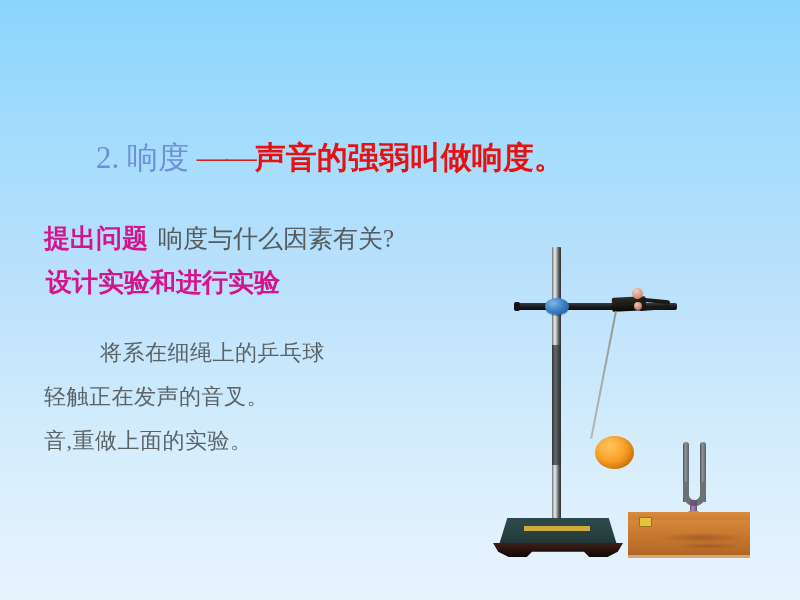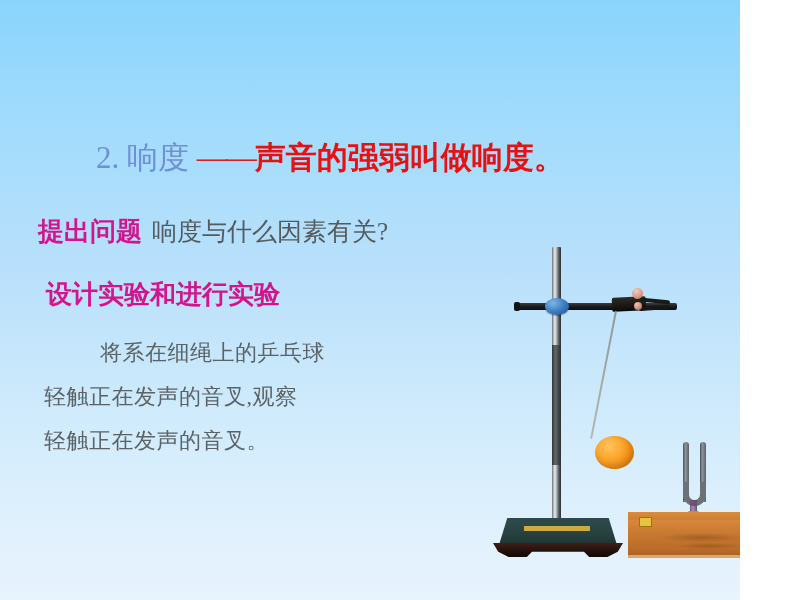"2. 响度 ——声音的强弱叫做响度。" #slide { width: 740px -> 800px }
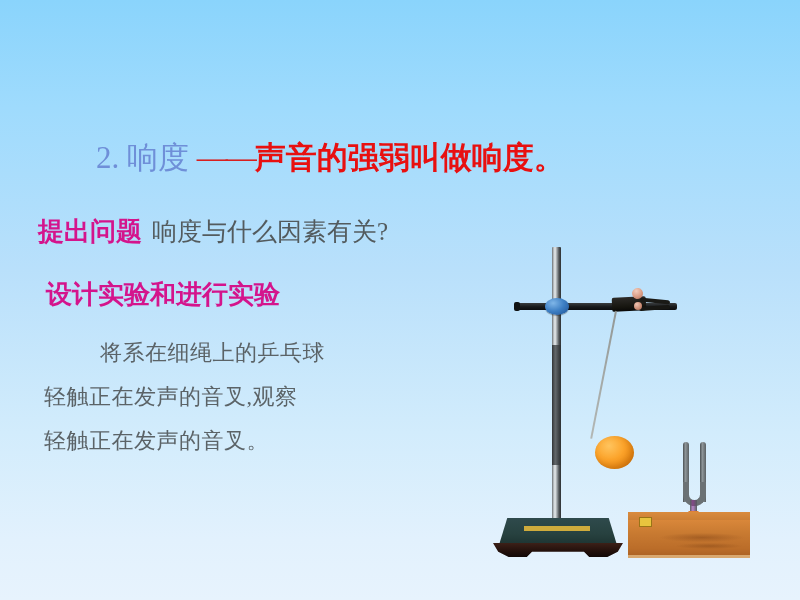"提出问题 响度与什么因素有关?" #question-row { left: 38px -> 44px; line-height: 26px -> 40px }
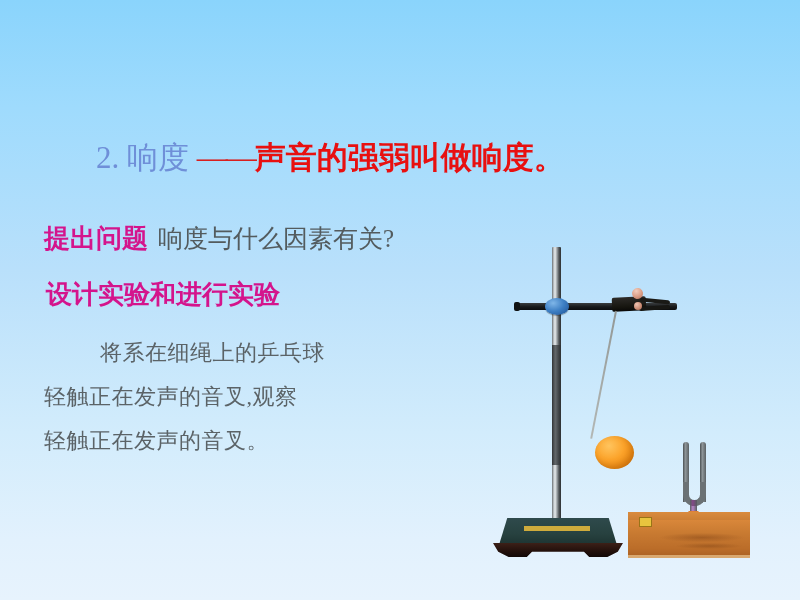"设计实验和进行实验" #design-heading { top: 278px -> 266px }
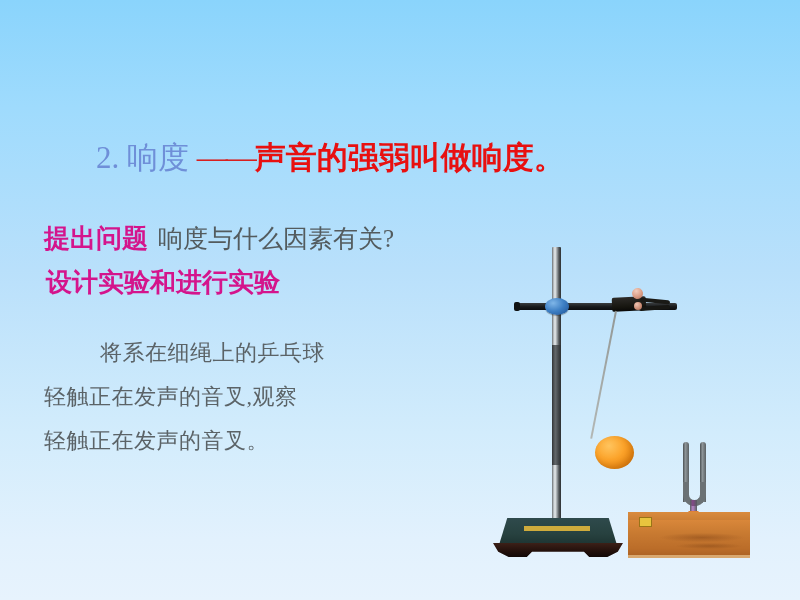"轻触正在发声的音叉,观察" div.para { html: <div><span>轻触正在发声的音叉,观察</span></div> -> none }
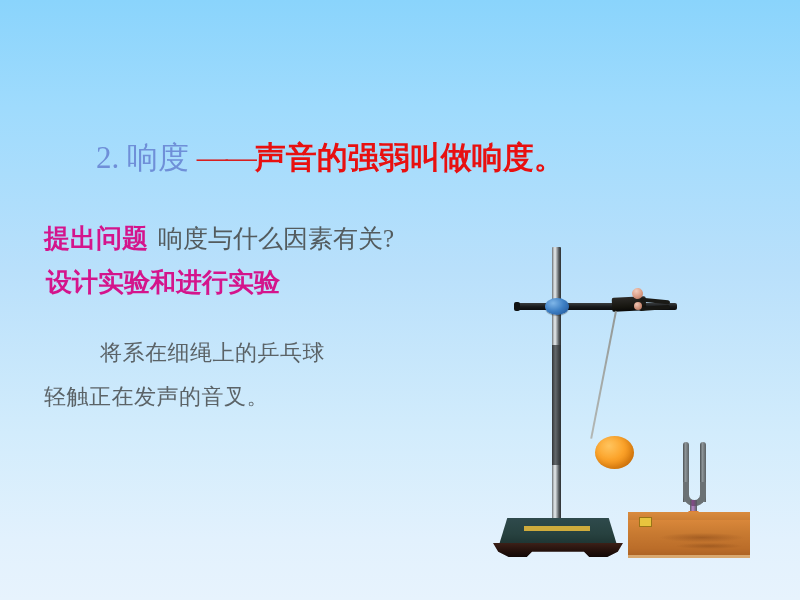"音,重做上面的实验。" div.para { html: none -> <div><span>音,重做上面的实验。</span></div> }
